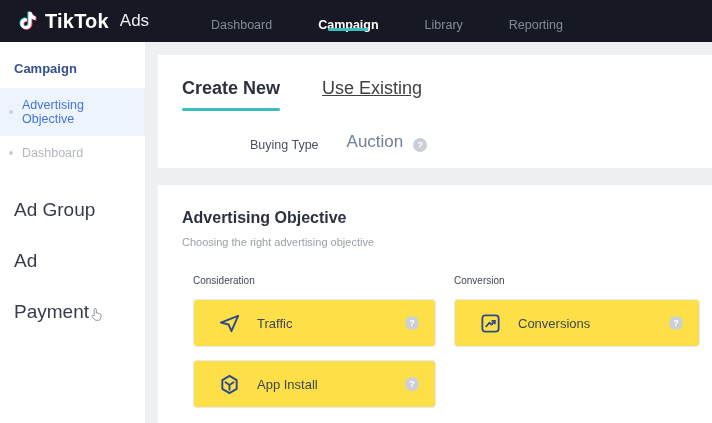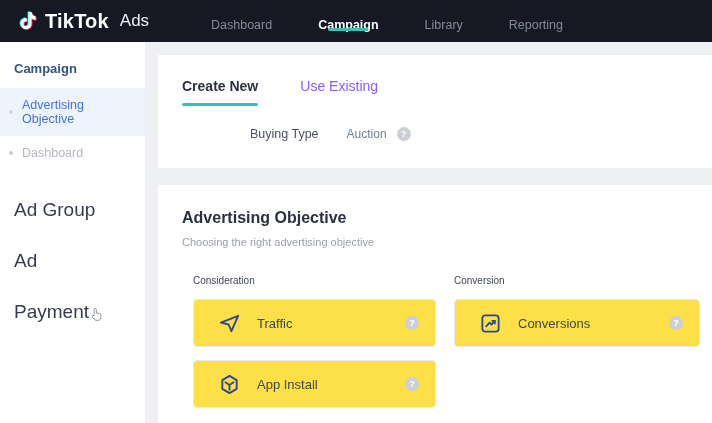"Create New" .tab-label { font-size: 14px -> 18px }
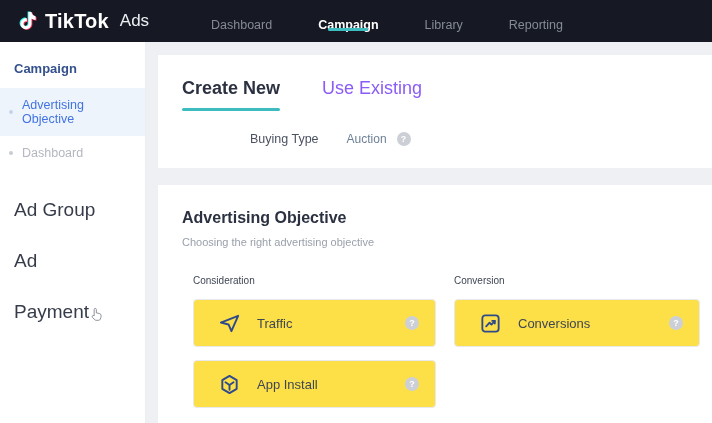"Use Existing" .tab.inactive .tab-label { color: #8b5cf6 -> #404040; text-decoration: none -> underline }
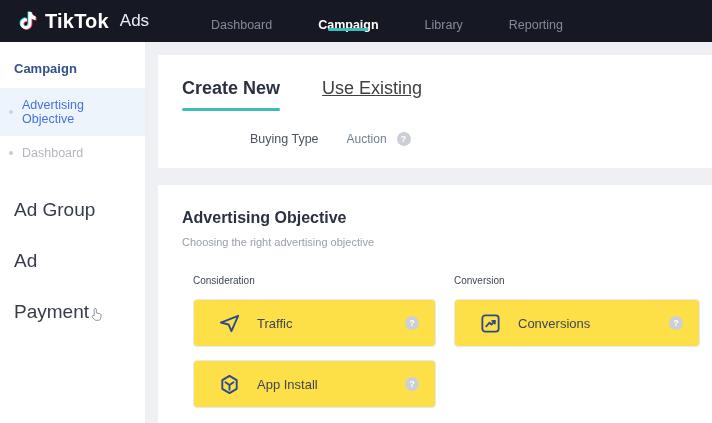"Auction" .buying-value { font-size: 12px -> 17px }
